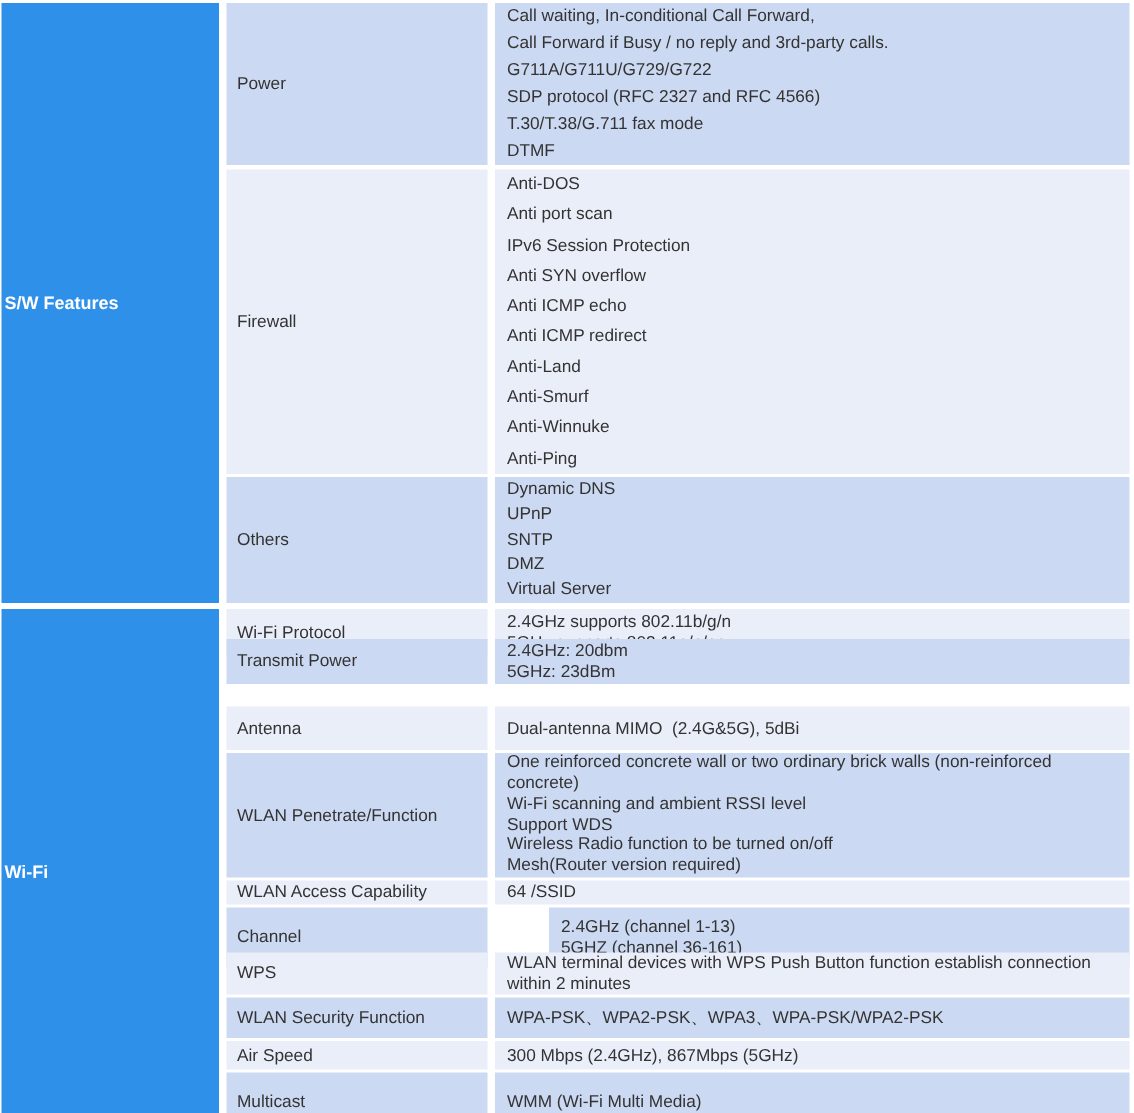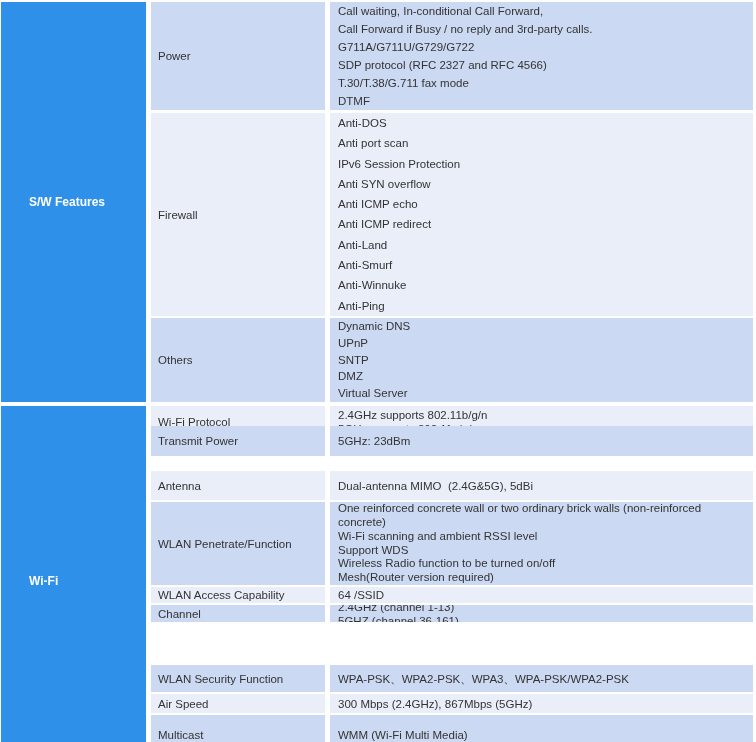"S/W Features" .cat-cell { padding-left: 28px -> 2px }
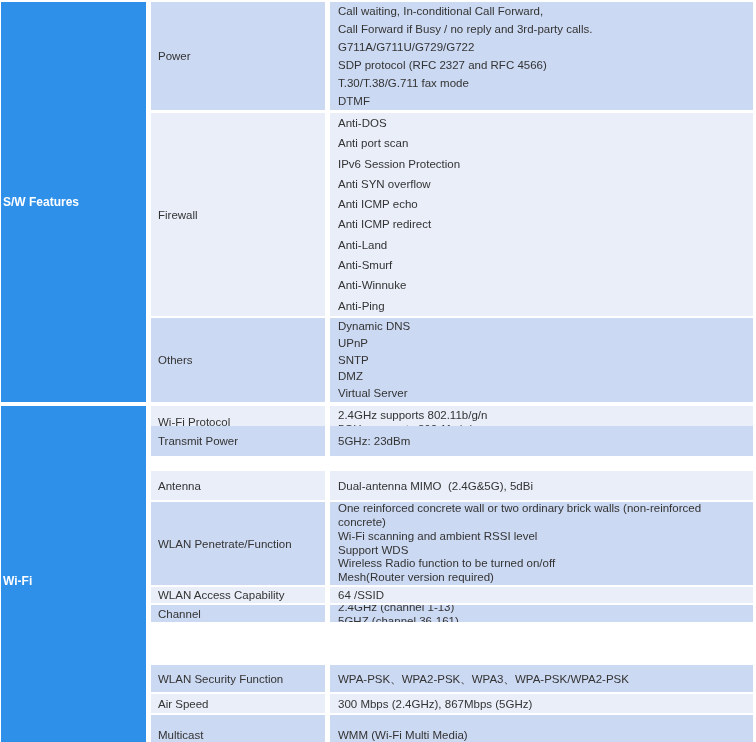"2.4GHz: 20dbm" div.line { html: none -> <div>2.4GHz: 20dbm</div> }
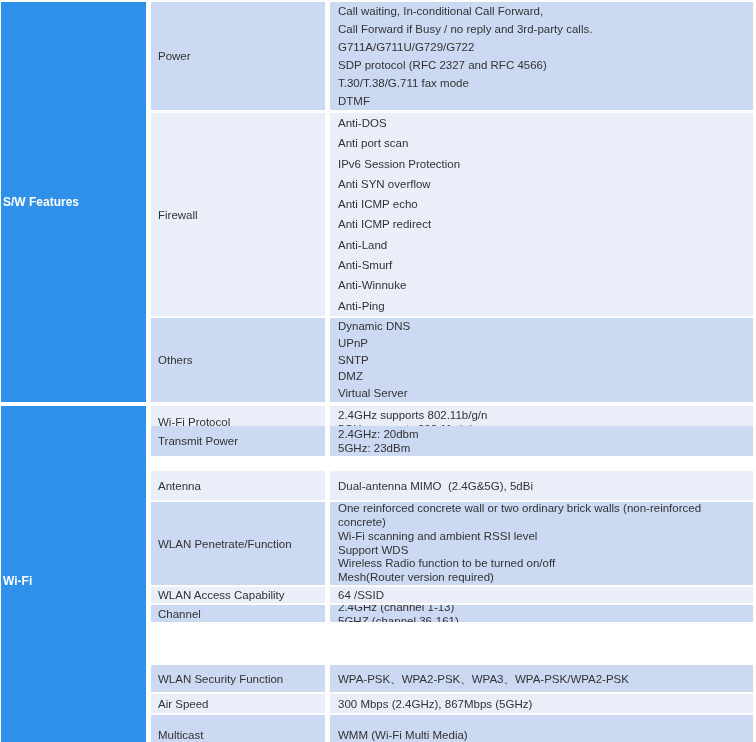"Channel" .r-channel { gap: none -> 36px; height: 17px -> 40px }
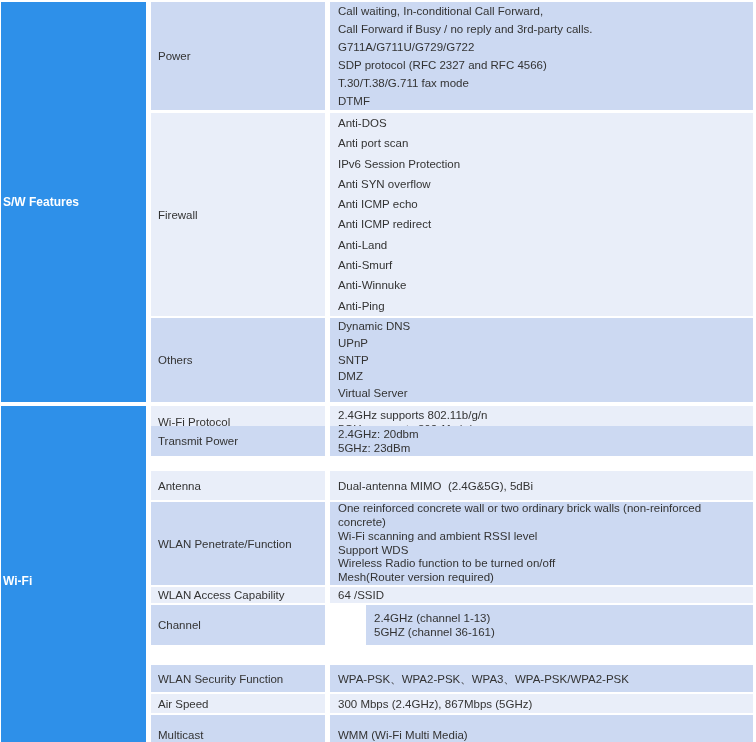"WPS" div.row { html: none -> <div> <div> <span>WPS</span> </div> <div> <div>WLAN terminal devices with WPS Push Button function establish connection</div> <div>within 2 minutes</div> </div> </div> }
